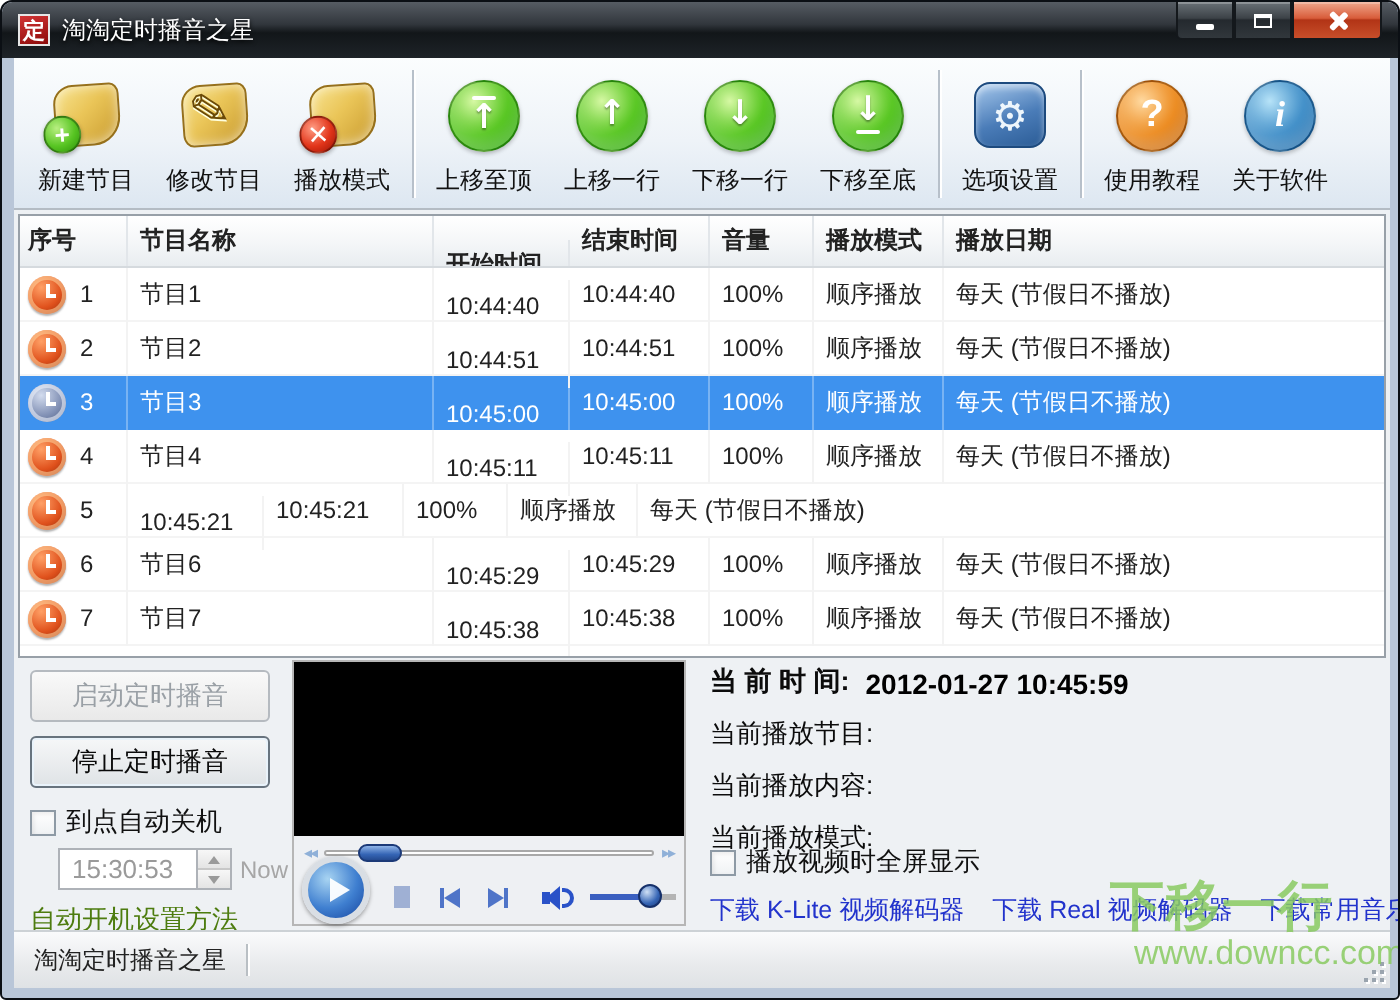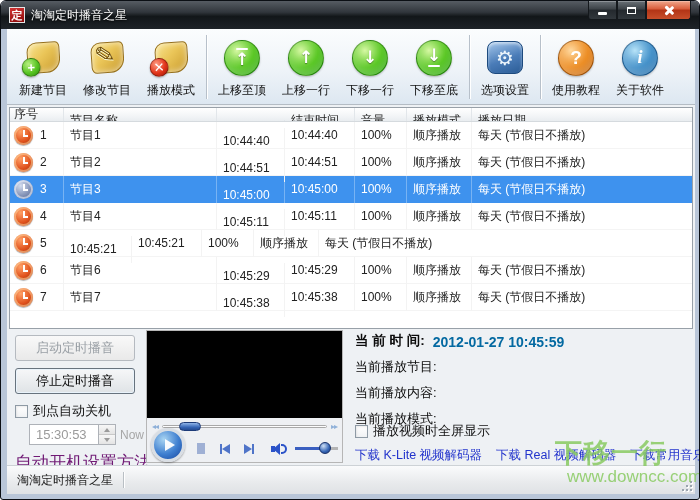"序号" .thead { font-weight: none -> bold; height: 14px -> 26px }
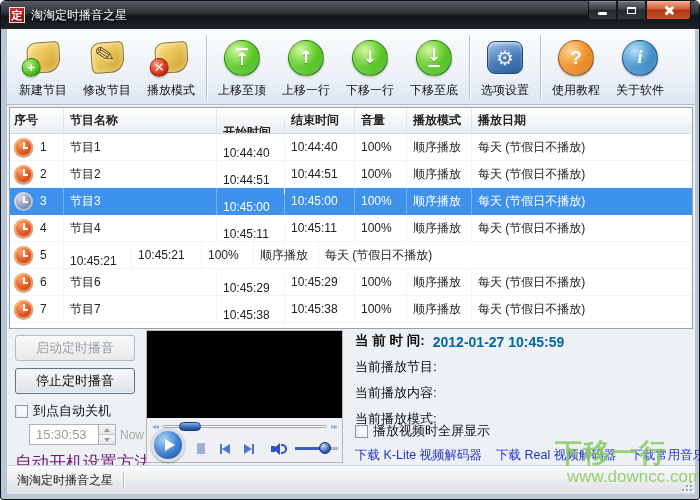"2012-01-27 10:45:59" .tl-value { color: #0369a1 -> #000000 }
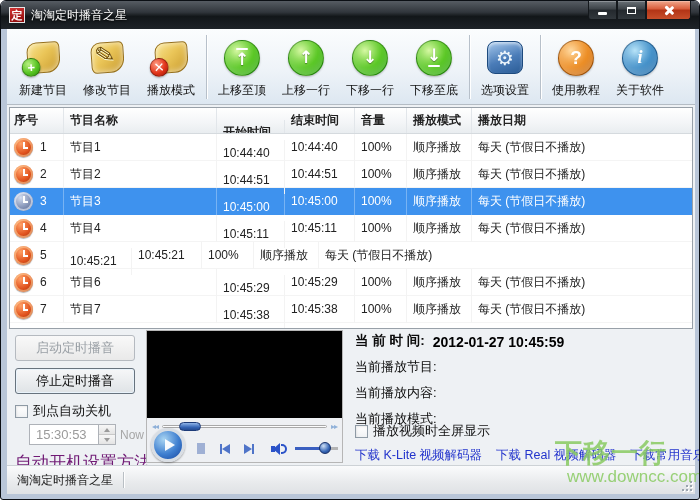"自动开机设置方法" .bootlink { color: #701a75 -> #4d7c0f; font-size: 17px -> 13px }
